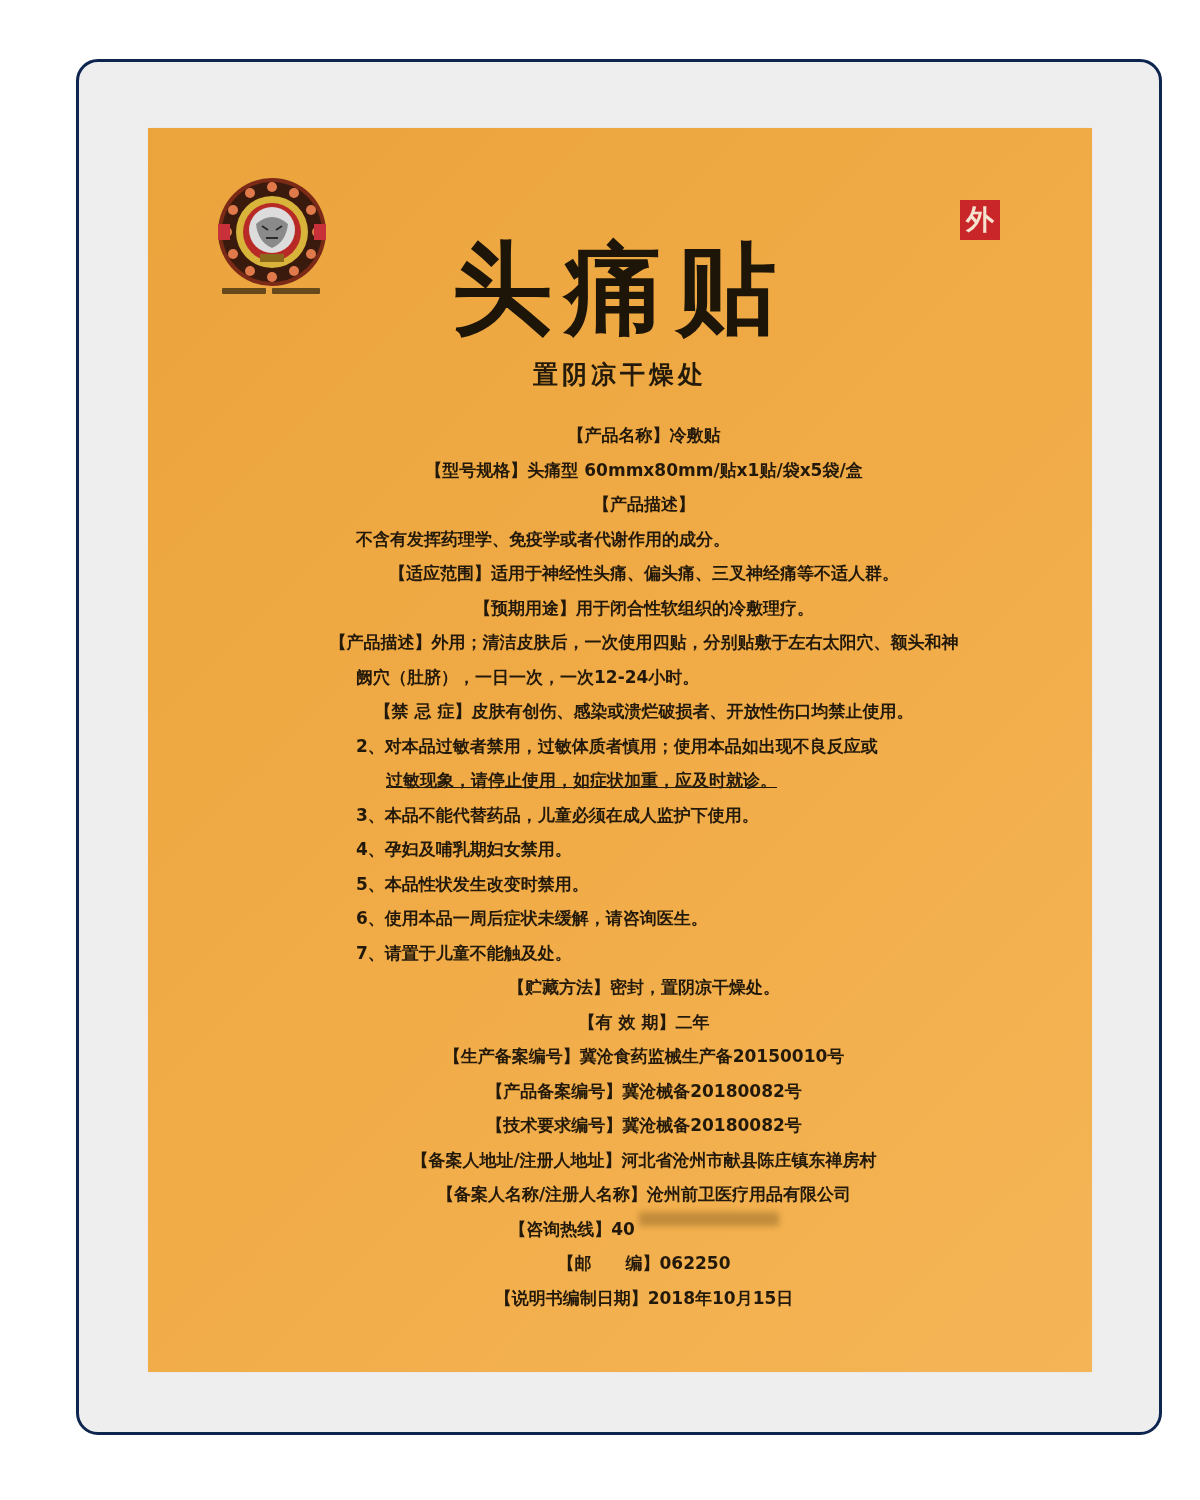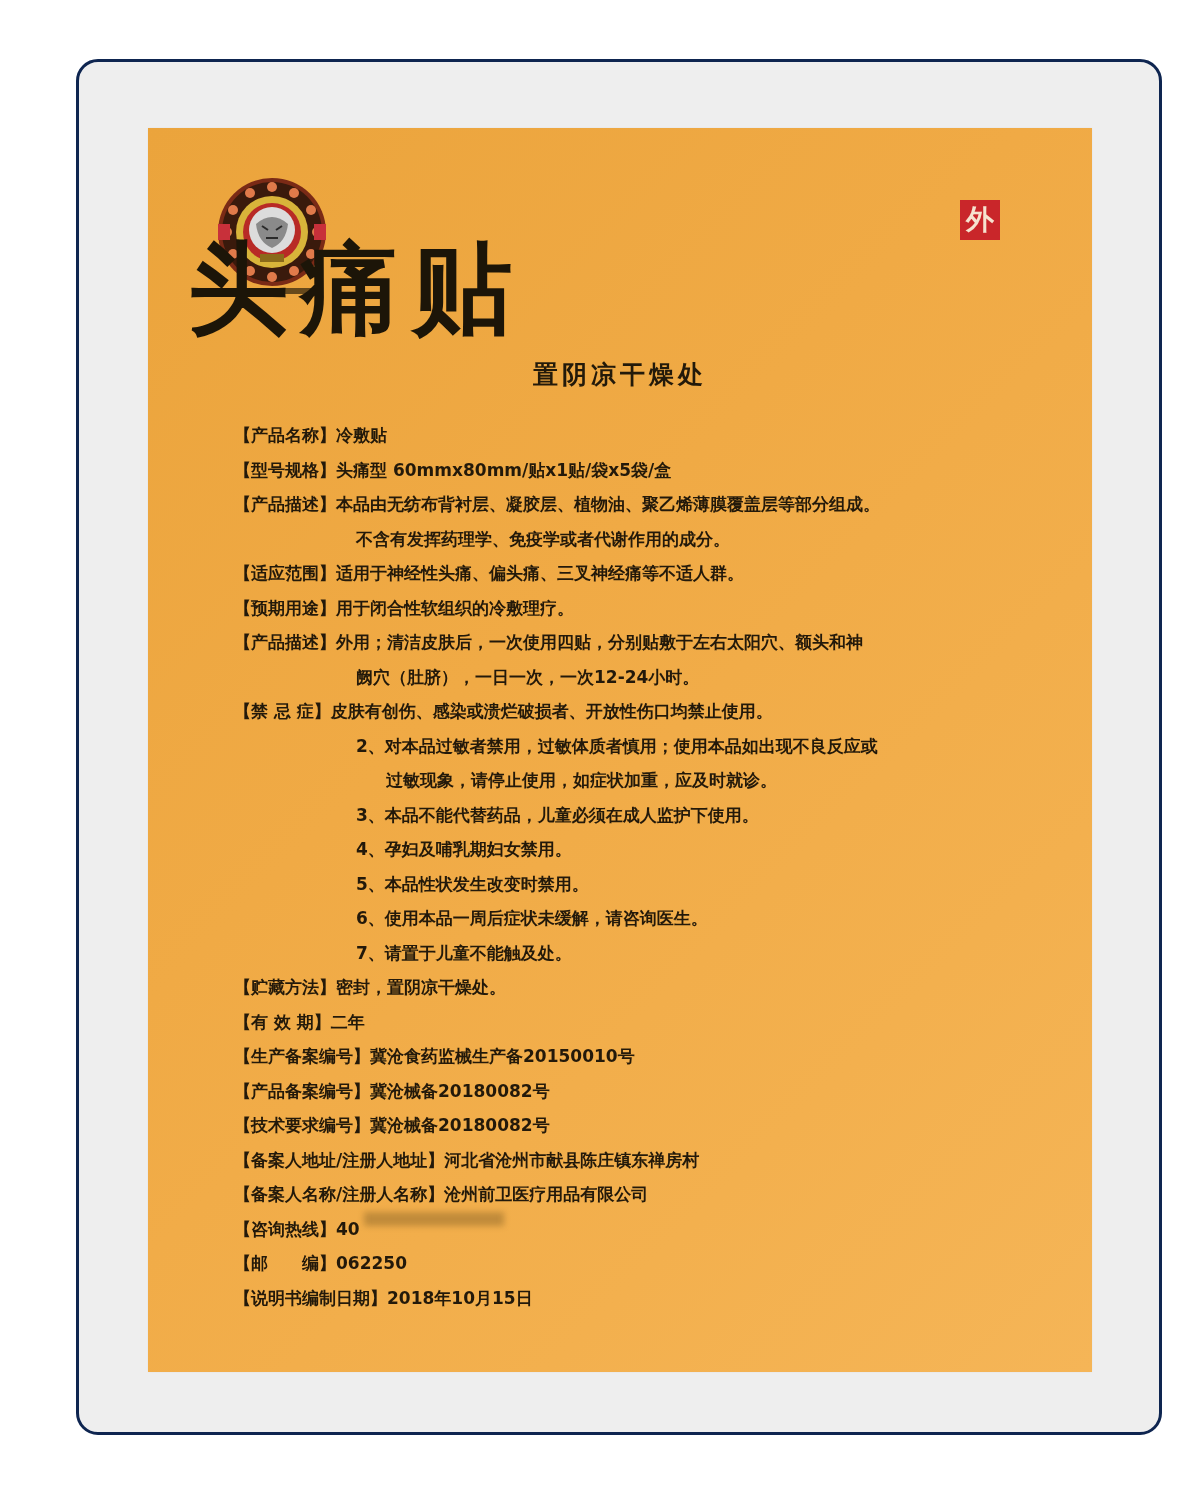"头痛贴" .title { padding-left: 40px -> none; text-align: none -> center }
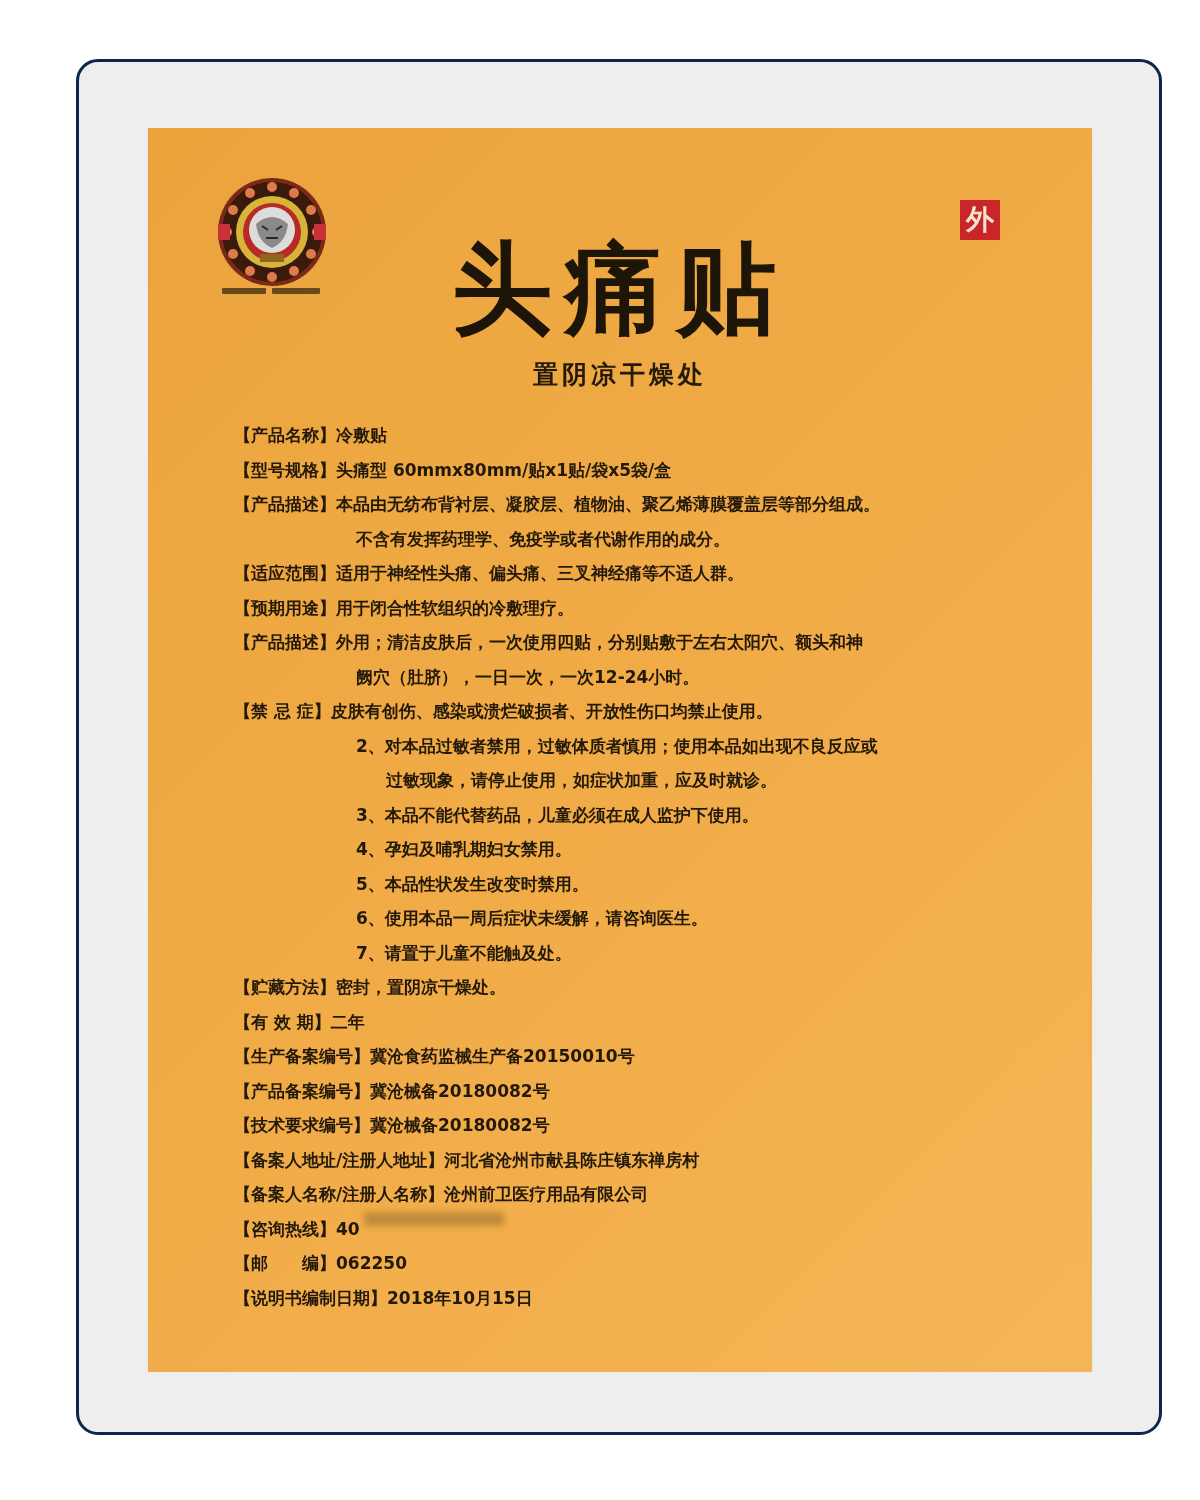"【产品名称】" .row { justify-content: none -> center }
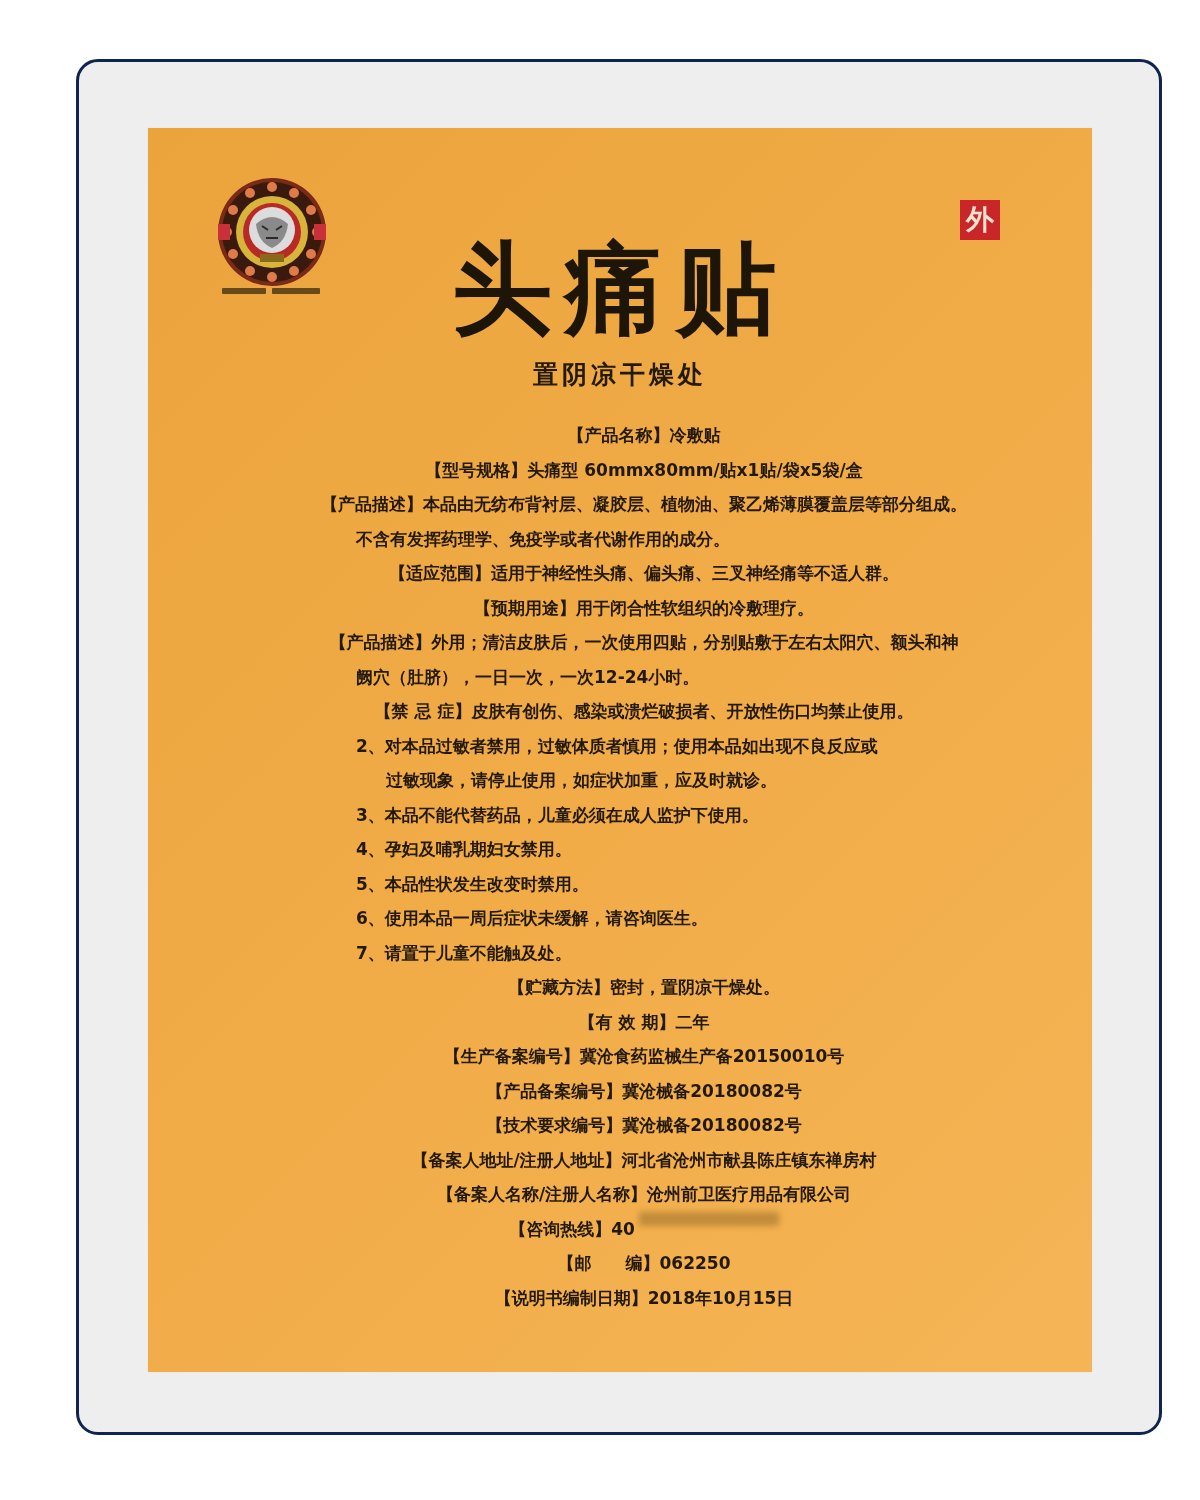"本品由无纺布背衬层、凝胶层、植物油、聚乙烯薄膜覆盖层等部分组成。" span.value { html: <span>本品由无纺布背衬层、凝胶层、植物油、聚乙烯薄膜覆盖层等部分组成。</span> -> none }
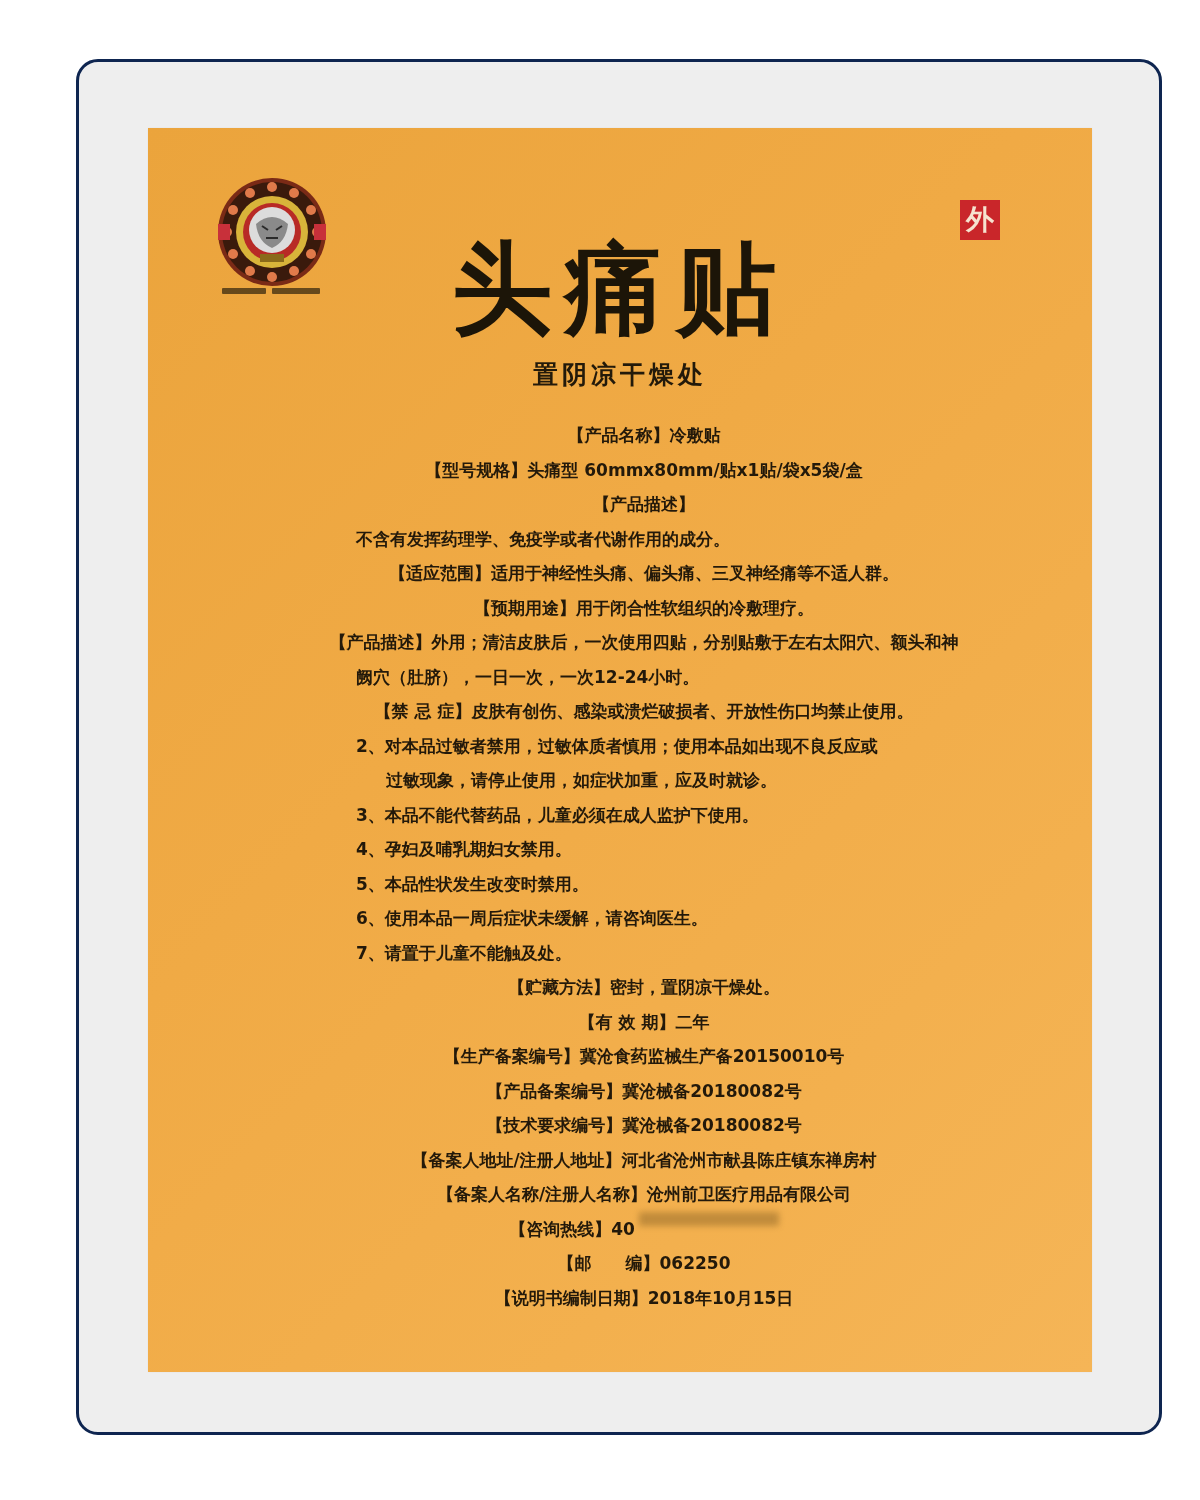"过敏现象，请停止使用，如症状加重，应及时就诊。" .note-cont { text-decoration: none -> underline }
